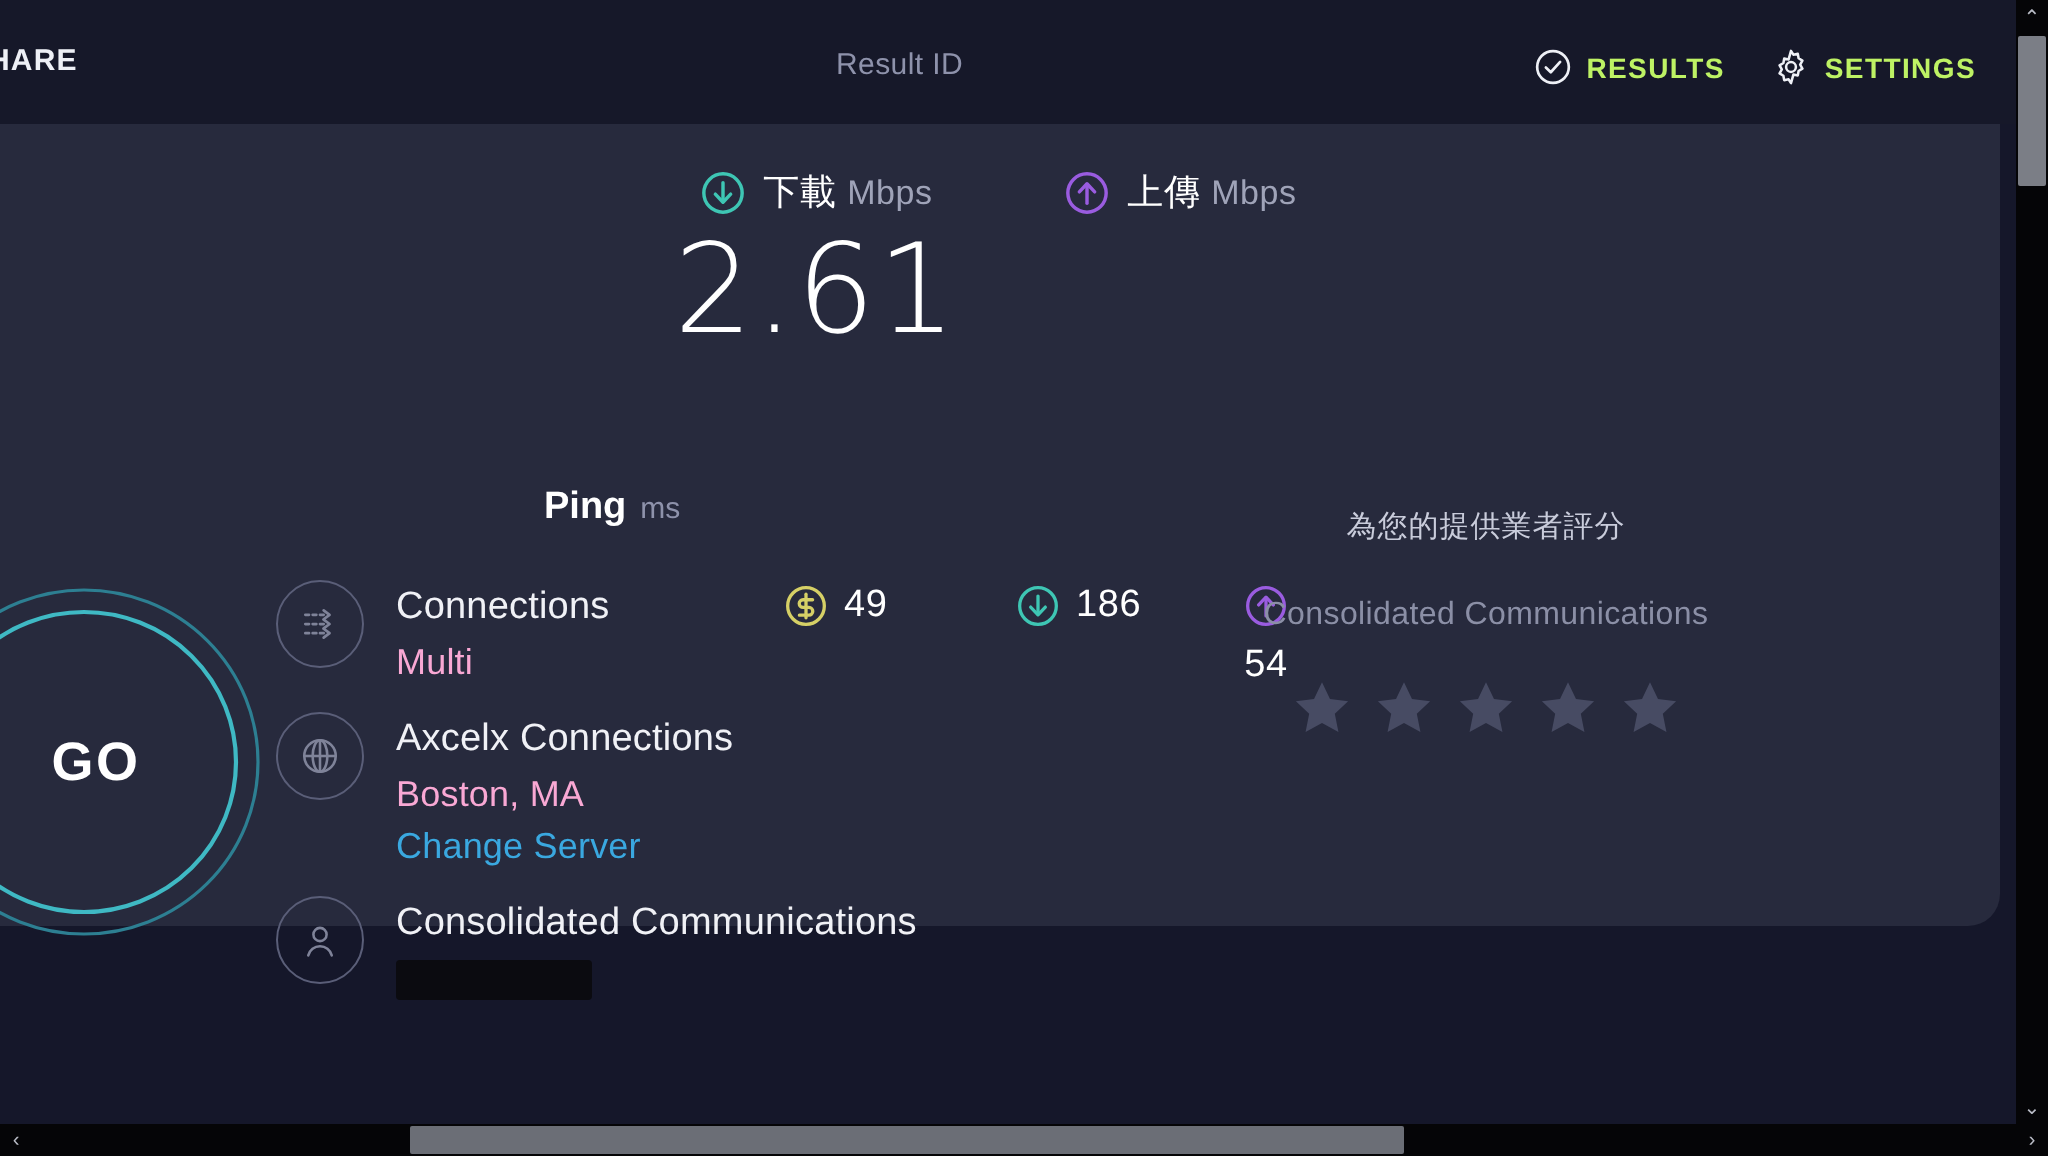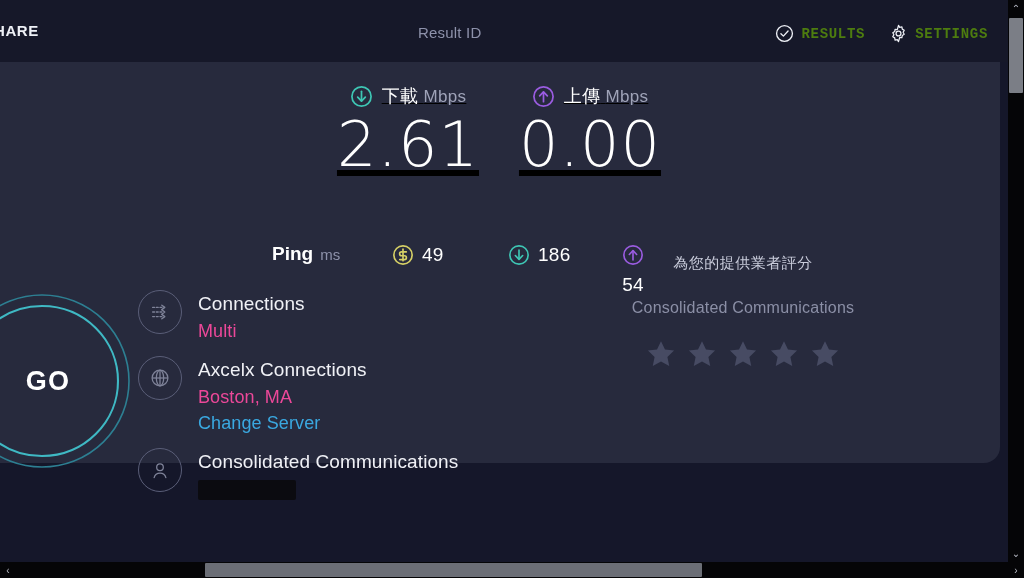"RESULTS" .nav-item .lbl { color: #4d7c0f -> #bef264; font-family: Liberation Mono, monospace -> none }
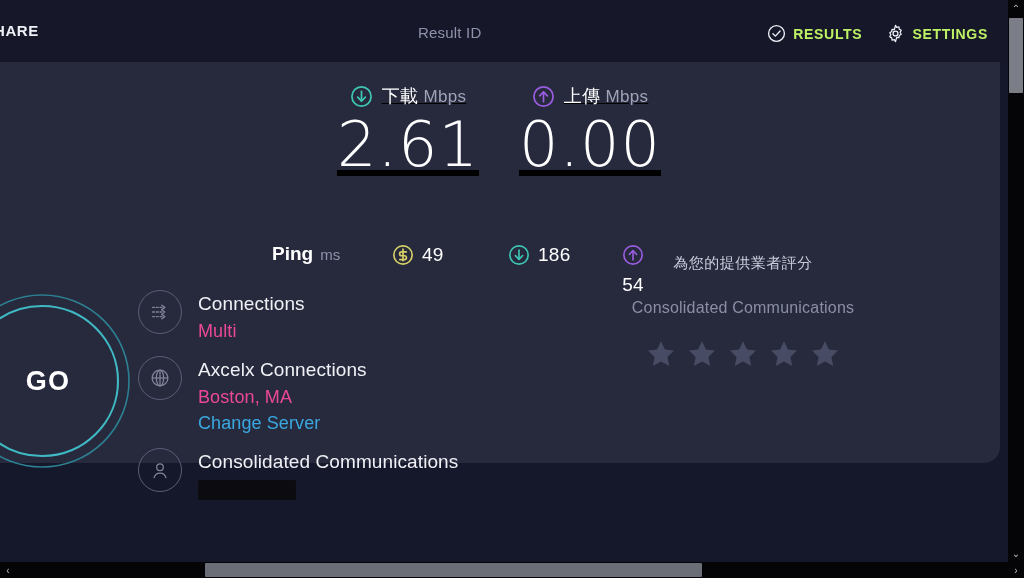"下載 Mbps" .speed-block { text-decoration: underline -> none }
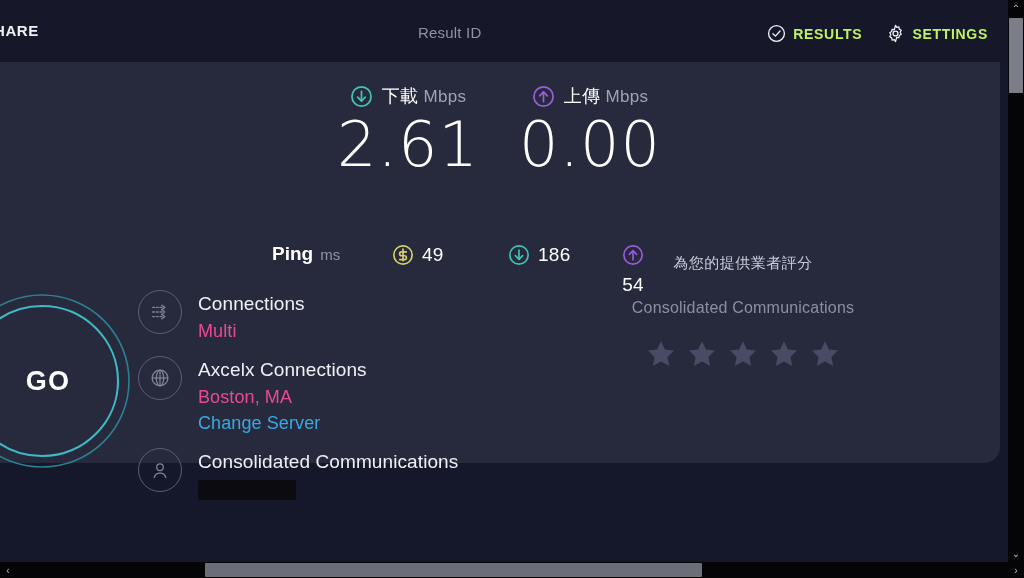"0.00" div.speed-val { html: <div>0.00</div> -> none }
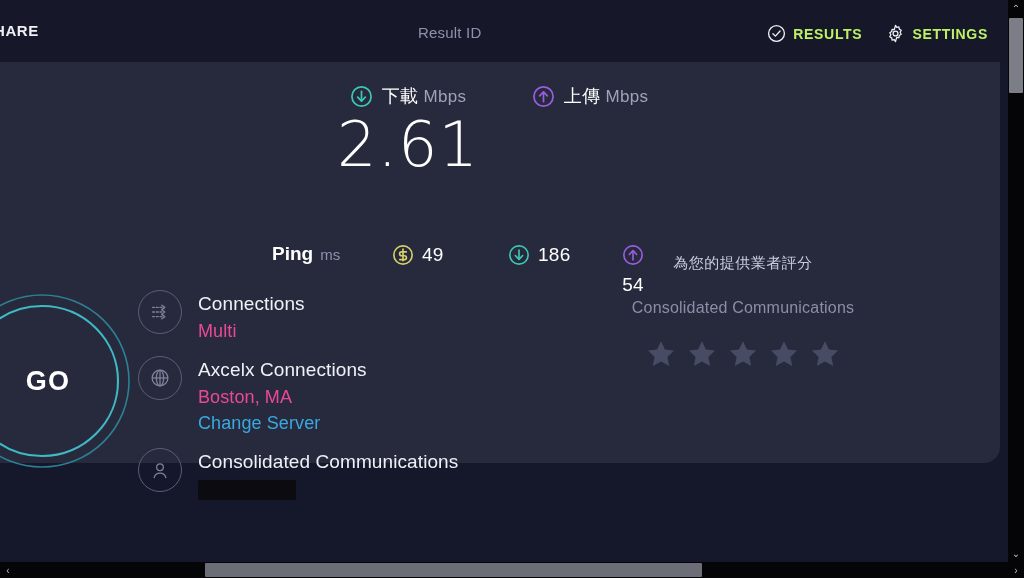"49" .ping-stat { margin-top: none -> 48px }
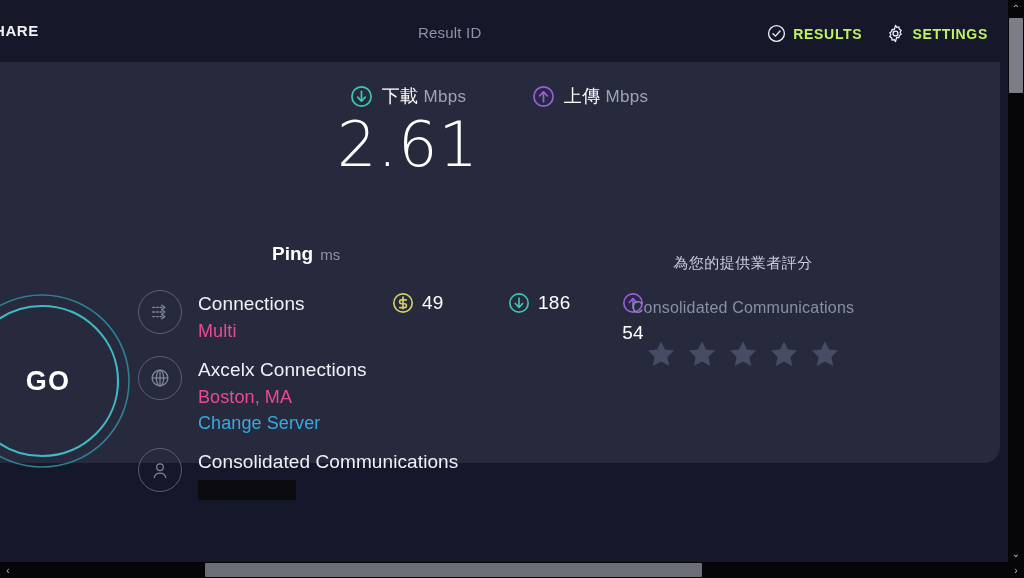"Multi" .it-sub { color: #ec4899 -> #f9a8d4 }
